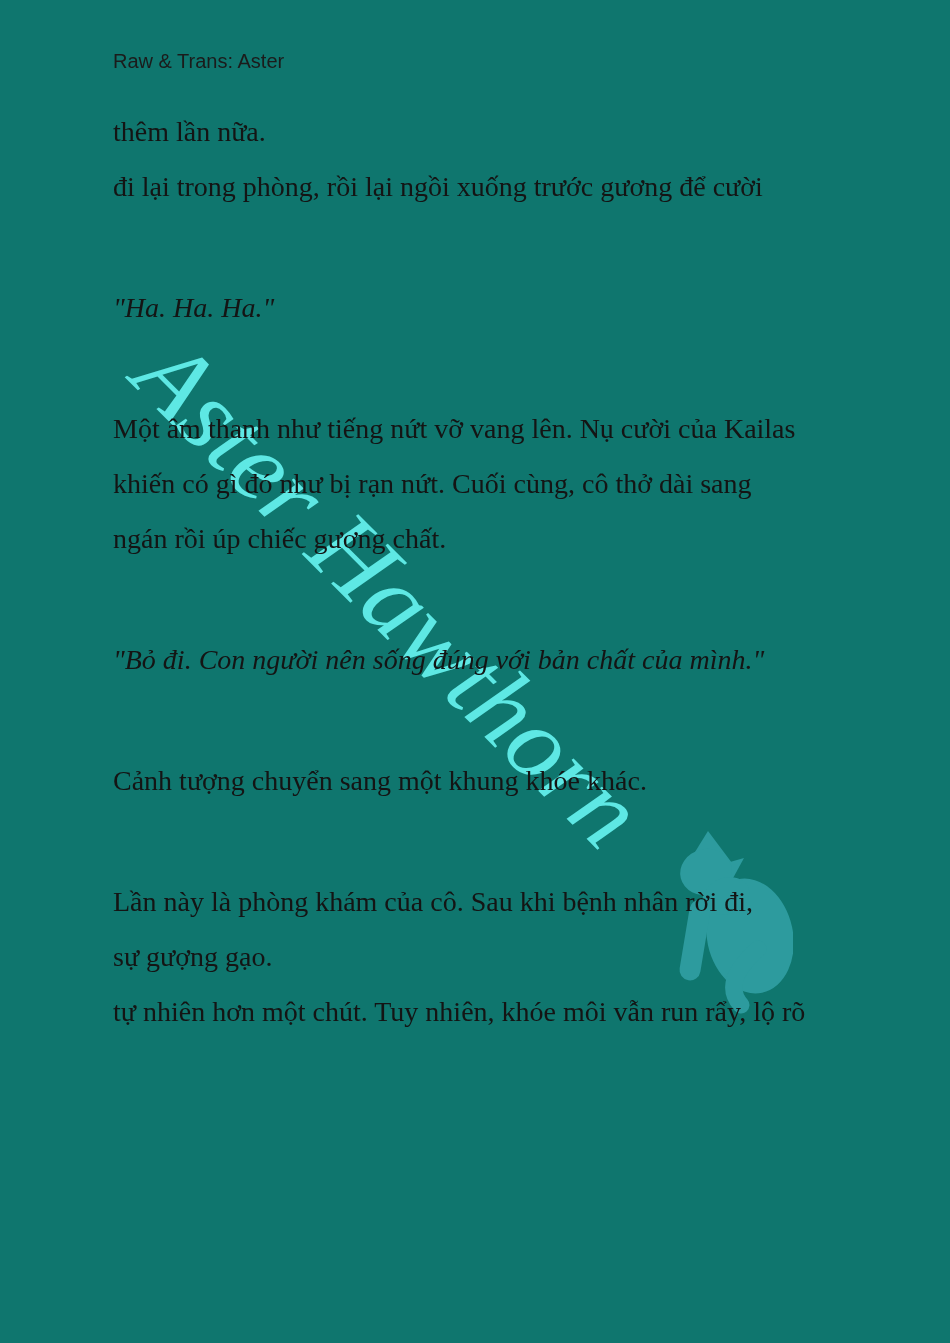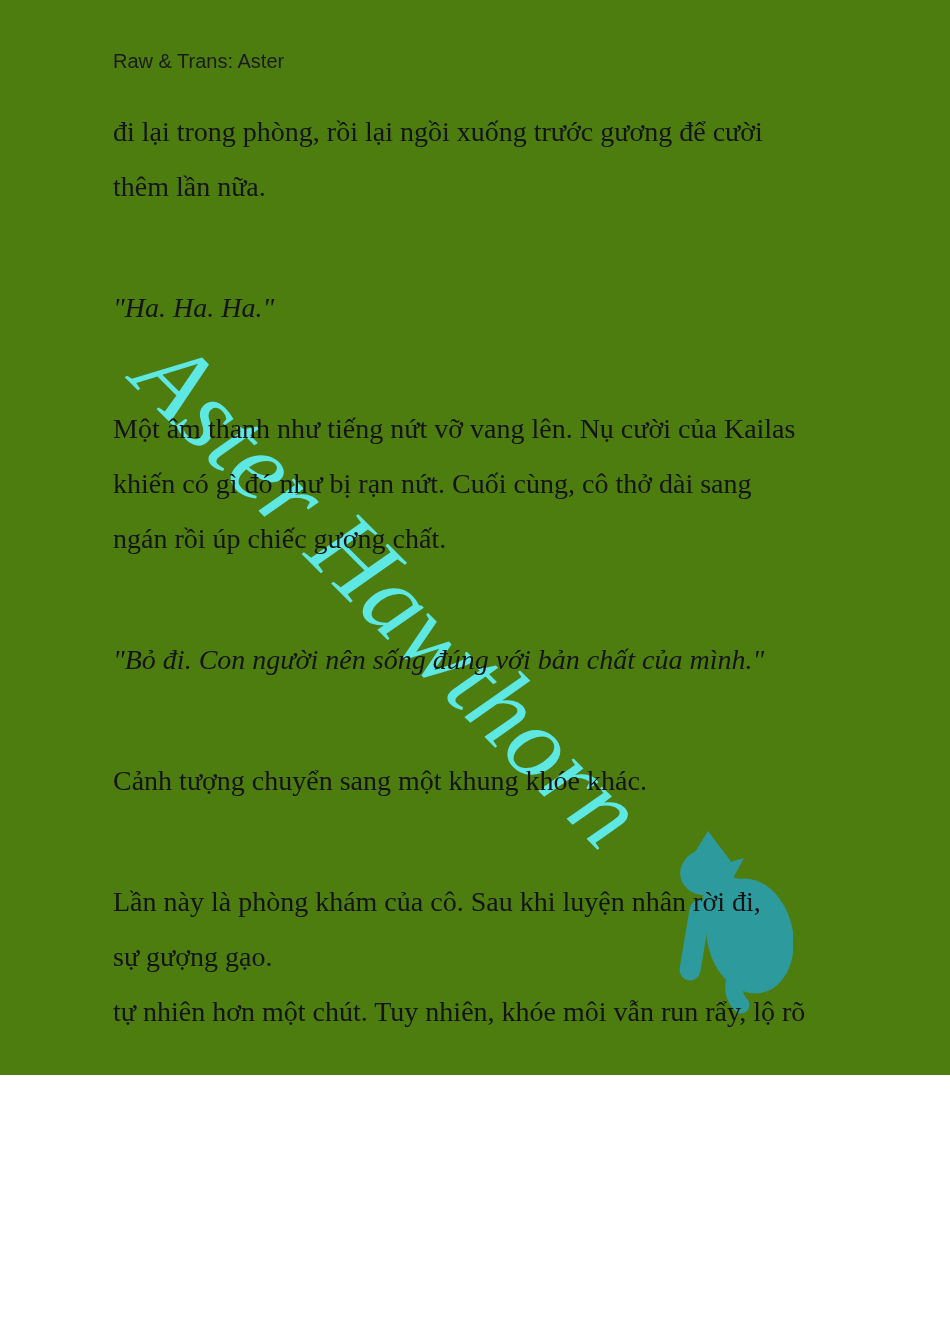"Raw & Trans: Aster" .page { background: #4d7c0f -> #0f766e; height: 1075px -> 1343px }
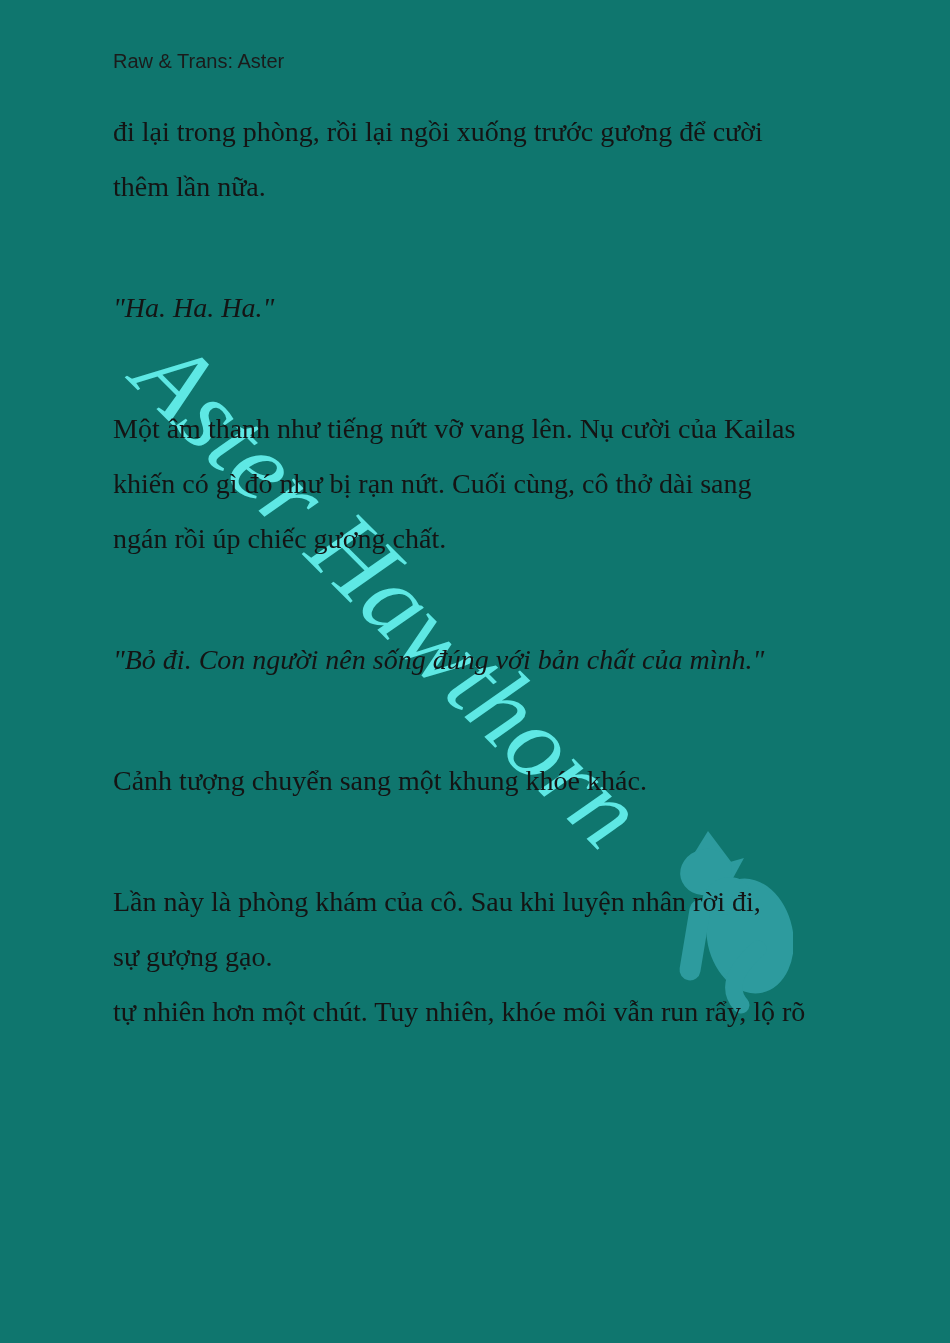"đi lại trong phòng, rồi" div.line { order: before "thêm lần nữa." -> after "thêm lần nữa." }
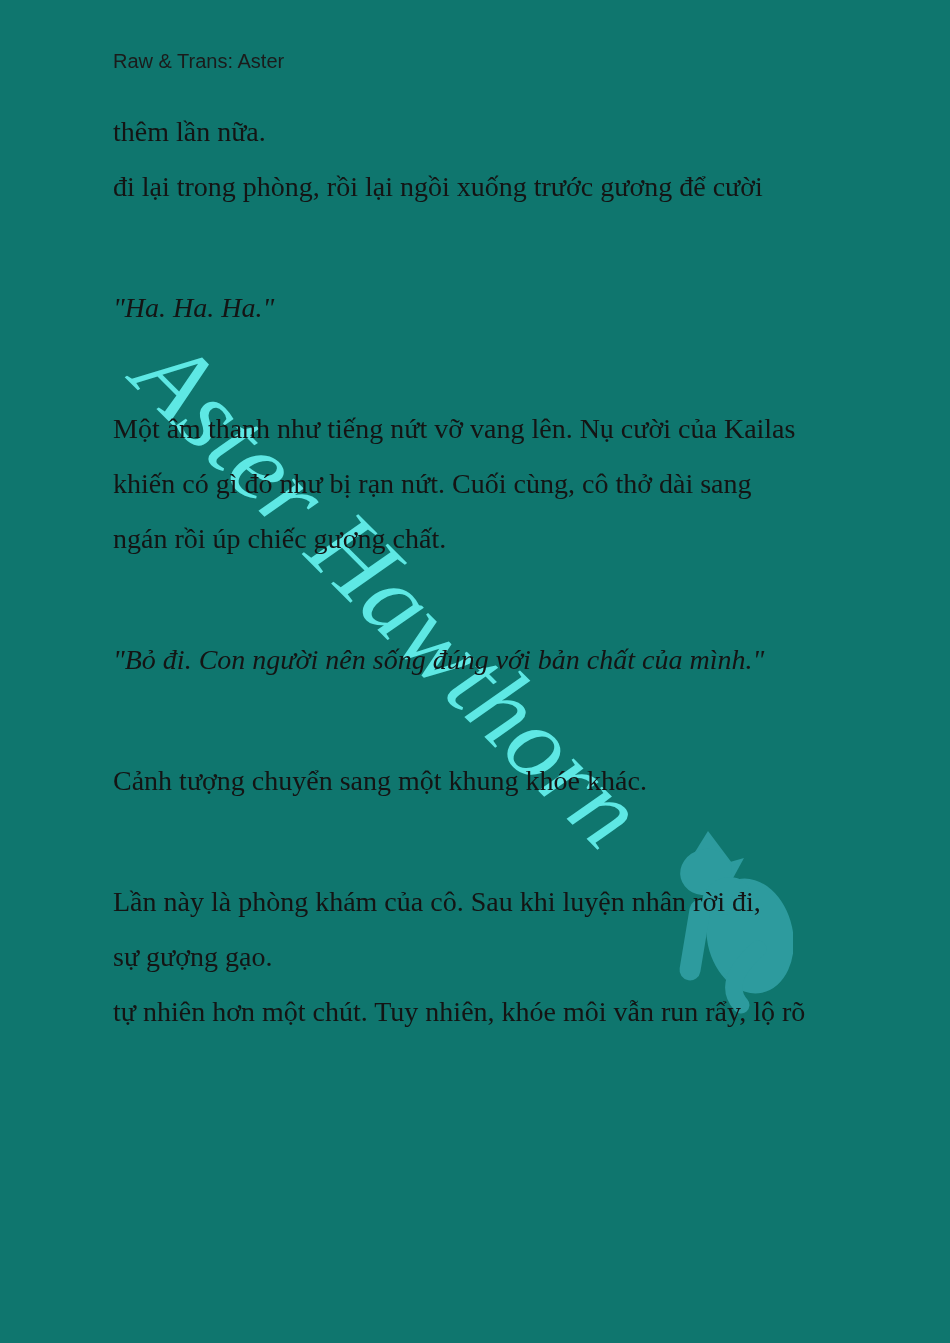"Lần này là phòng khám" div.line { text: luyện -> bệnh }
